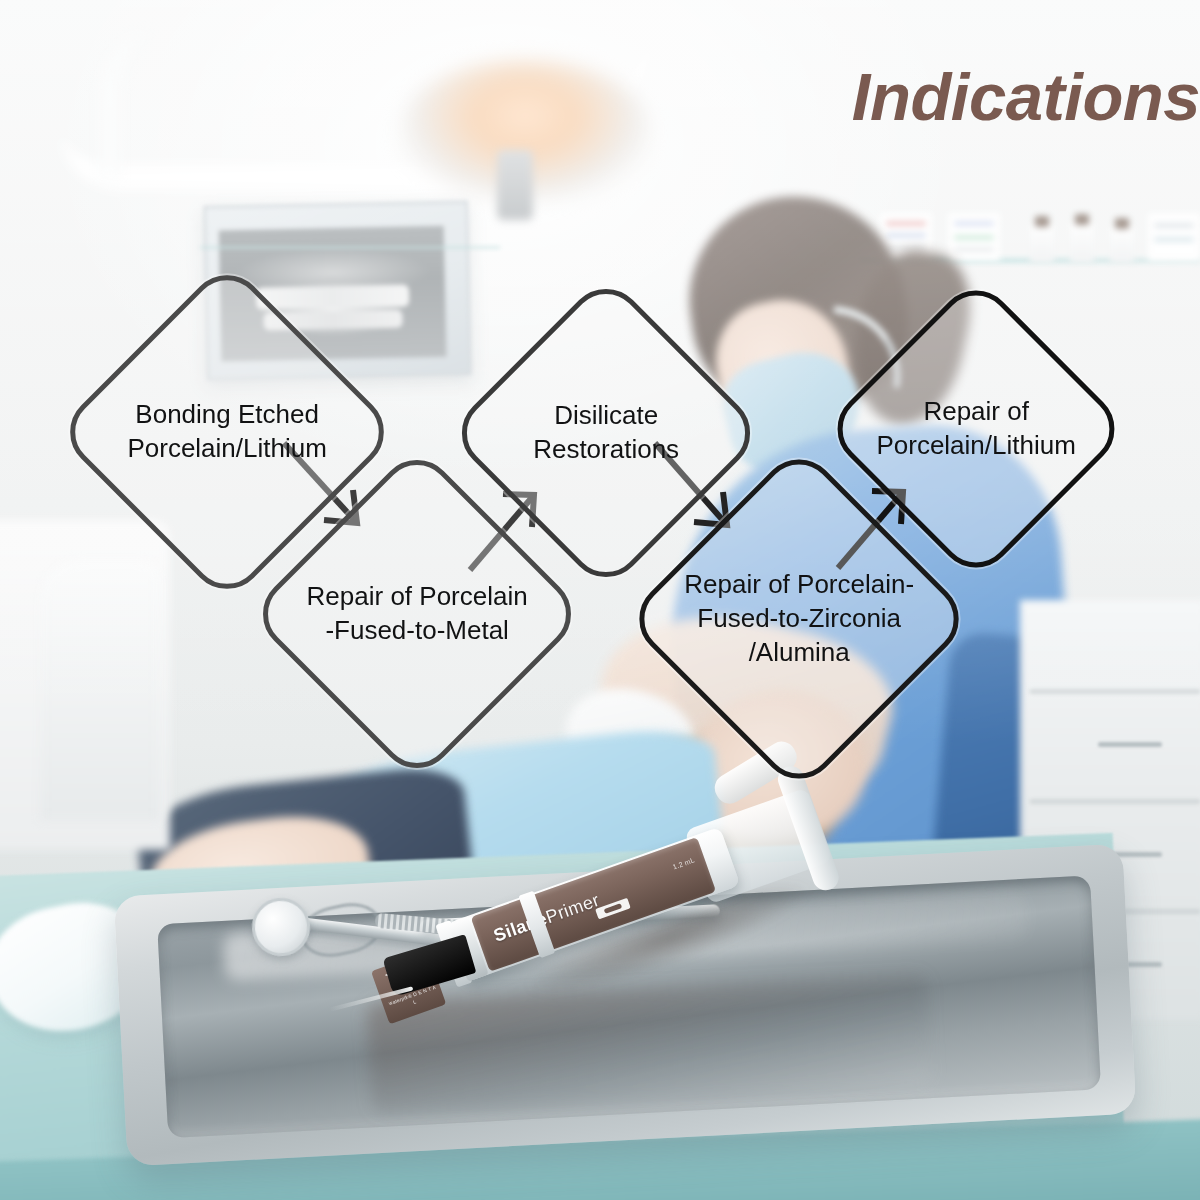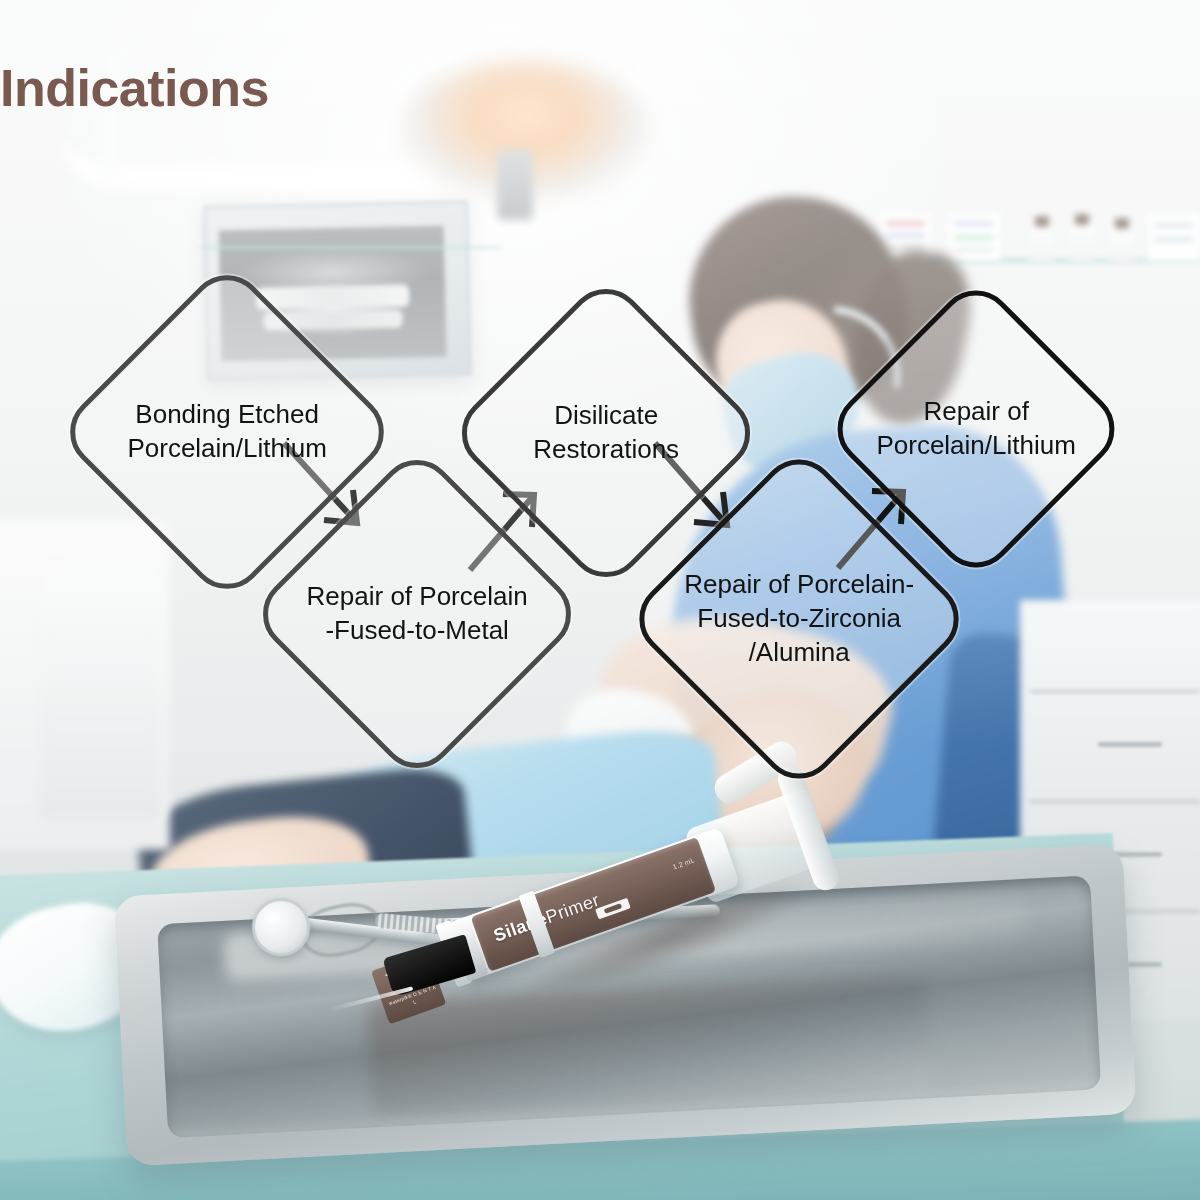"Indications" .title { font-size: 52px -> 67px; font-style: none -> italic; text-align: left -> right }
